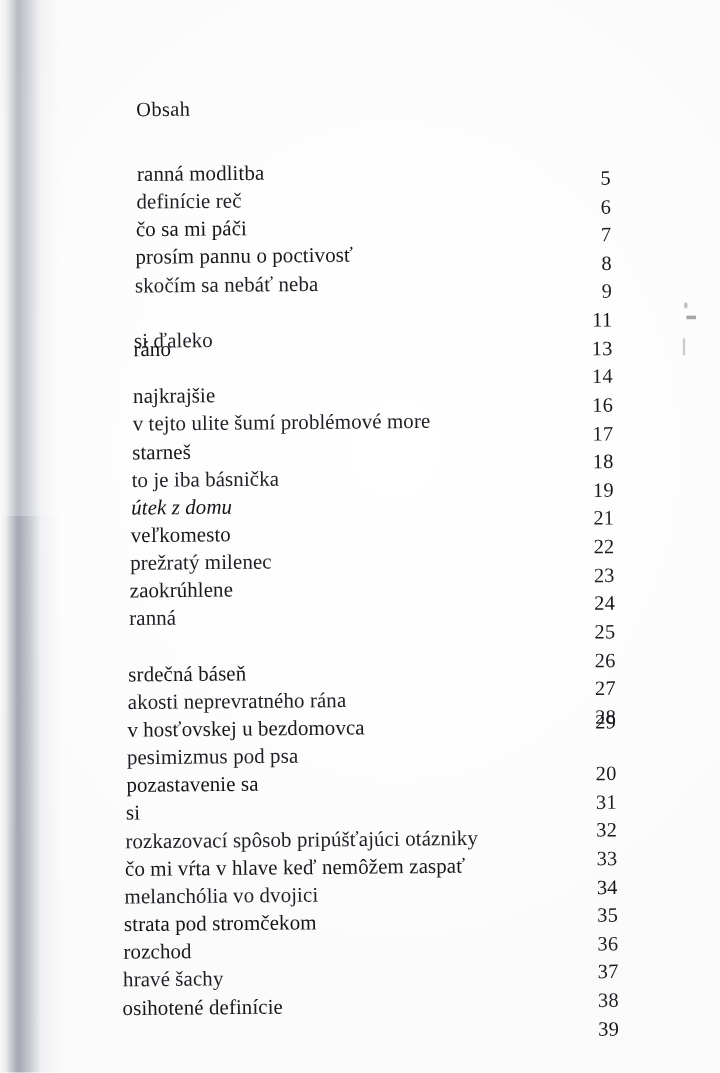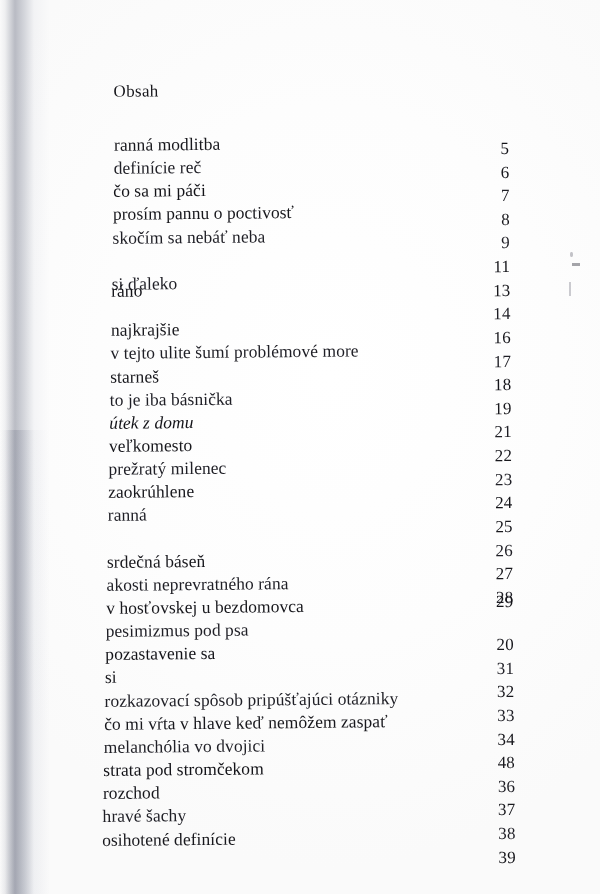"48" div.toc-entry-page { text: 48 -> 35 }
